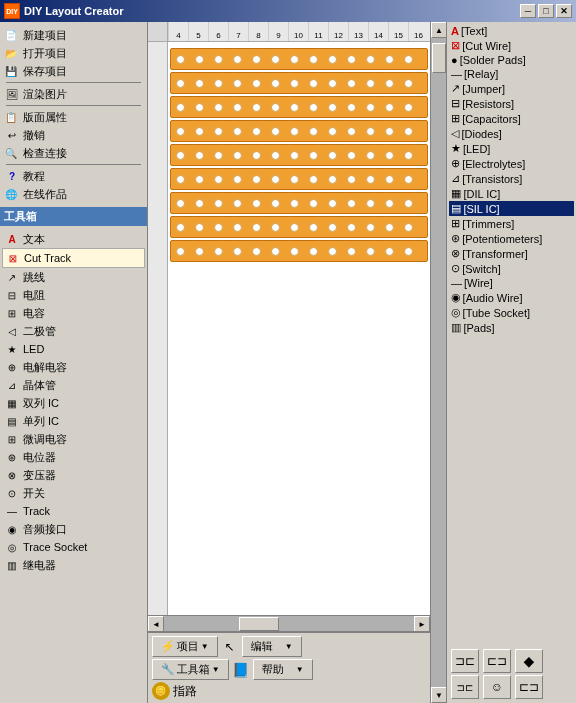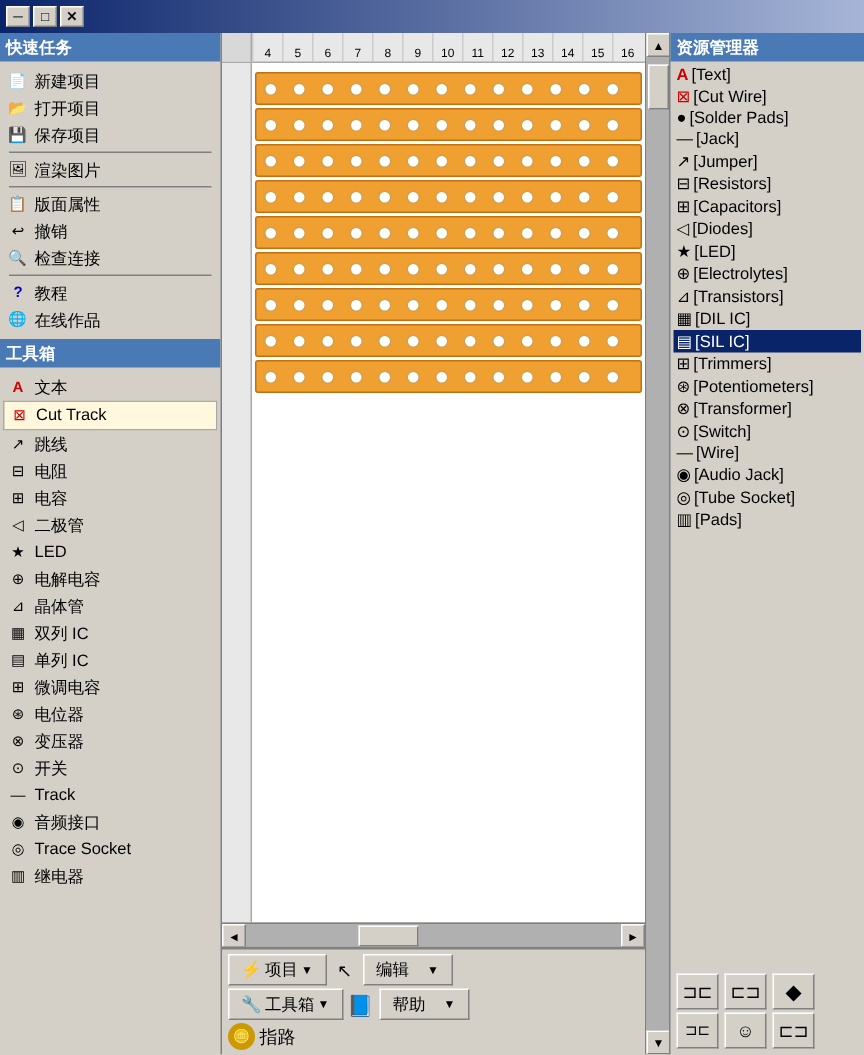"DIY Layout Creator" div.title-bar-left { html: none -> <div> <div> <span>DIY</span> </div> <span>DIY Layout Creator</span> </div> }
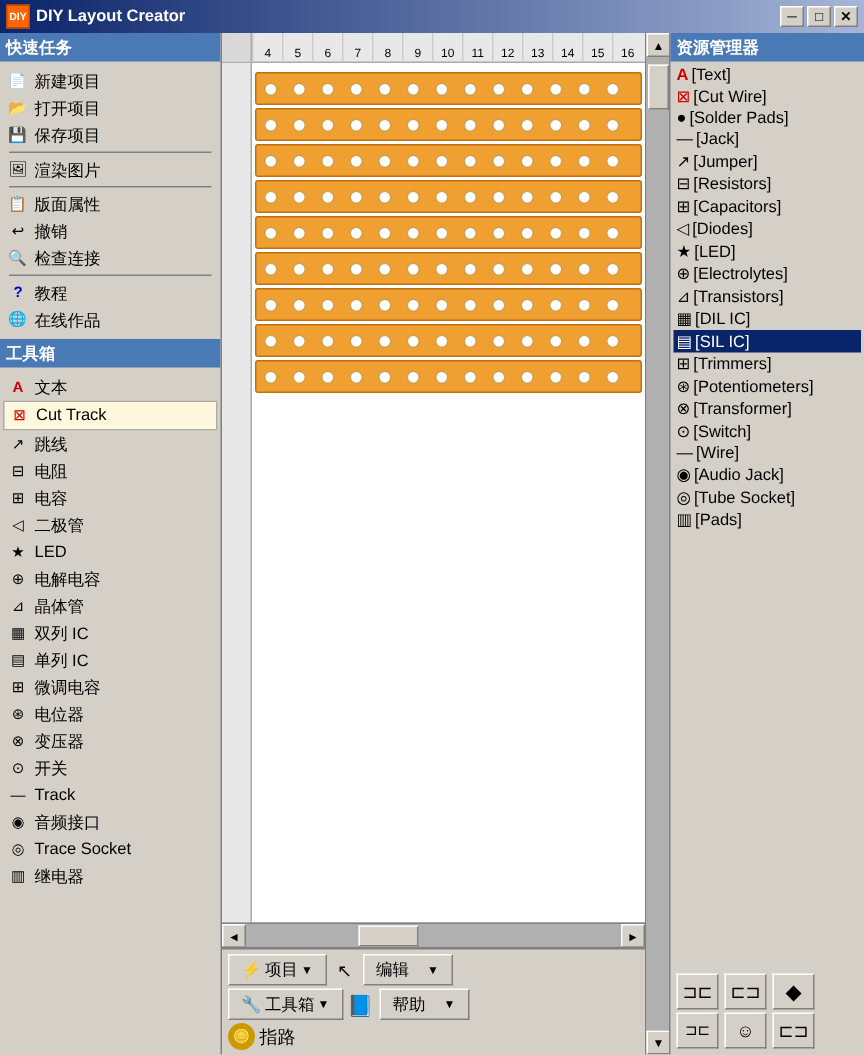"快速任务" div.section-header { html: <div>快速任务</div> -> none }
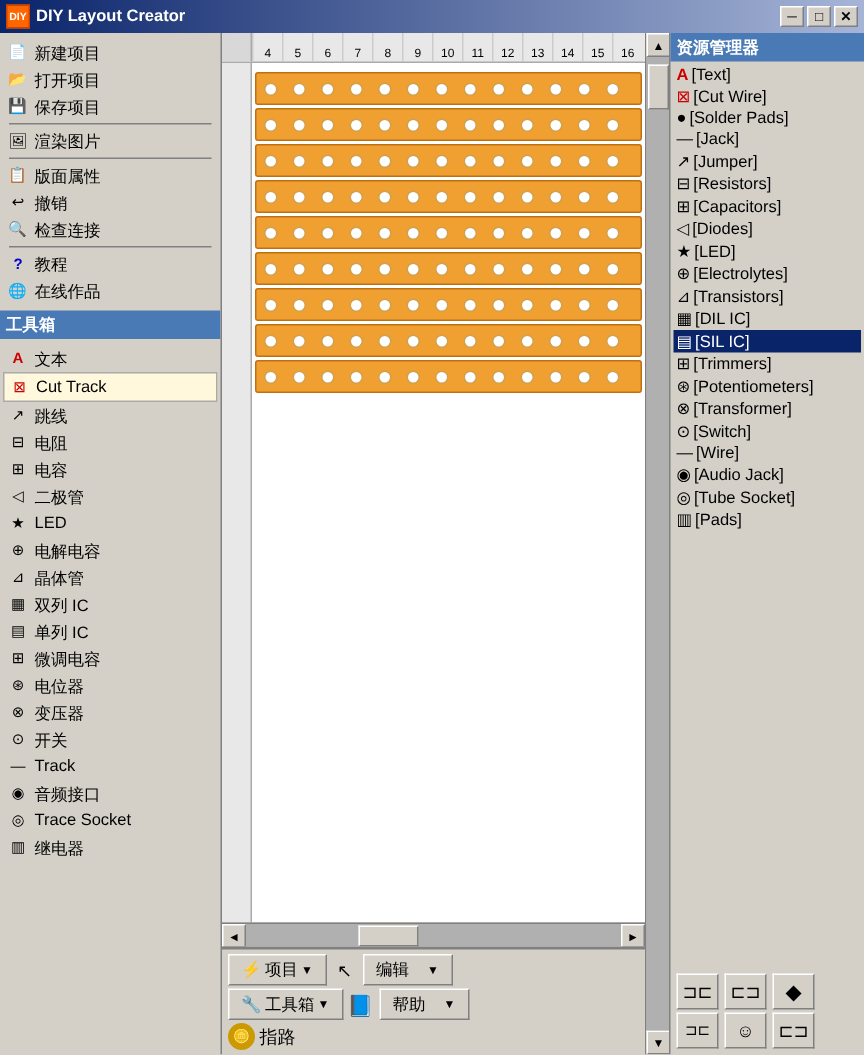"资源管理器" div.section-header { html: <div>资源管理器</div> -> none }
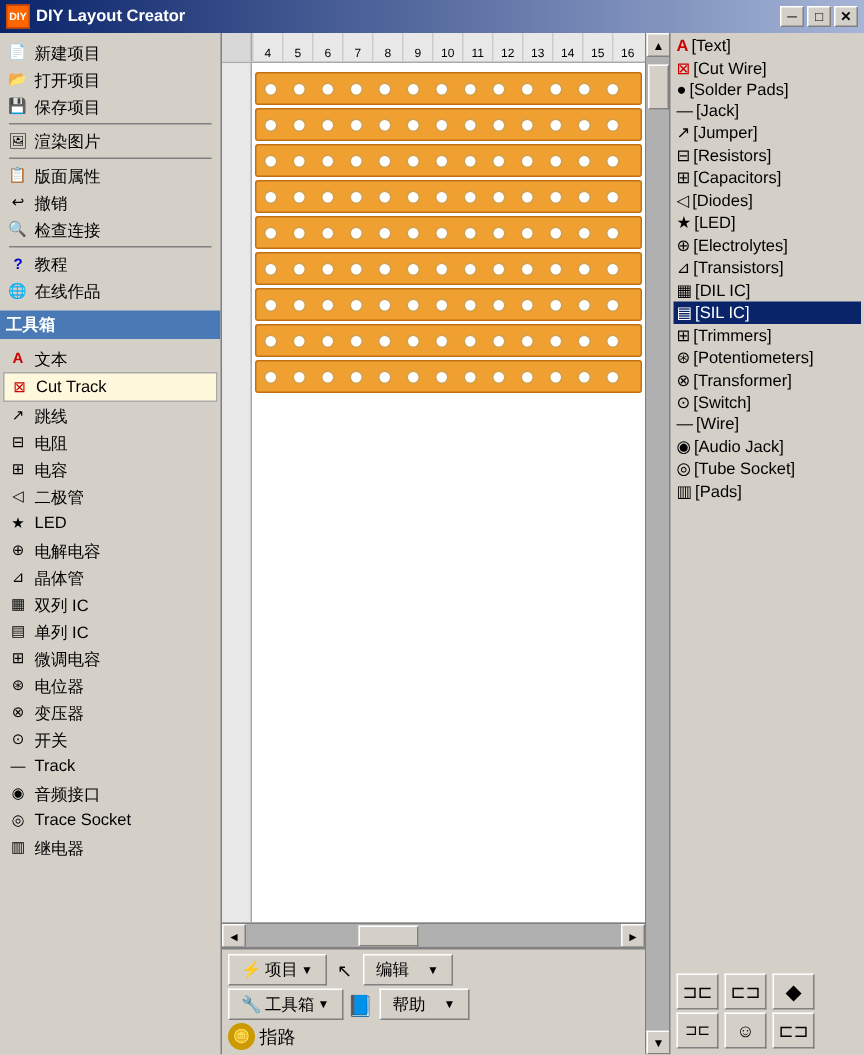"[Jack]" span { text: Jack -> Relay }
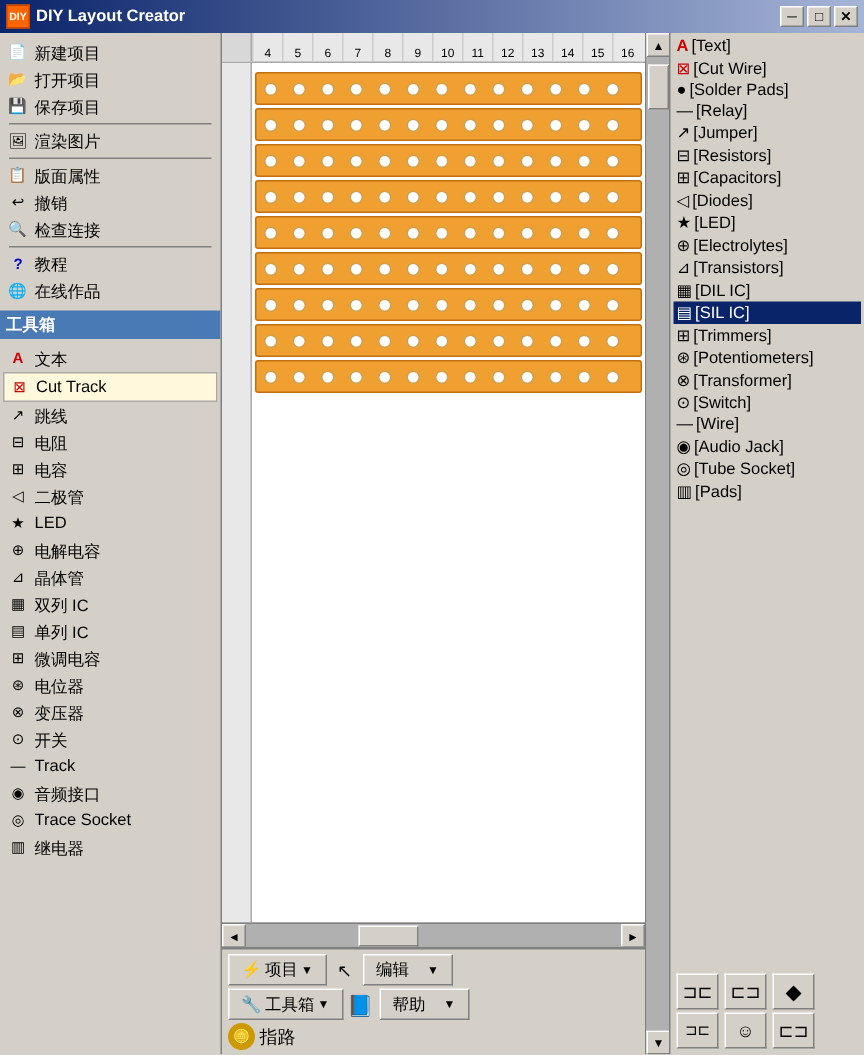"[Audio Jack]" span { text: Jack -> Wire }
